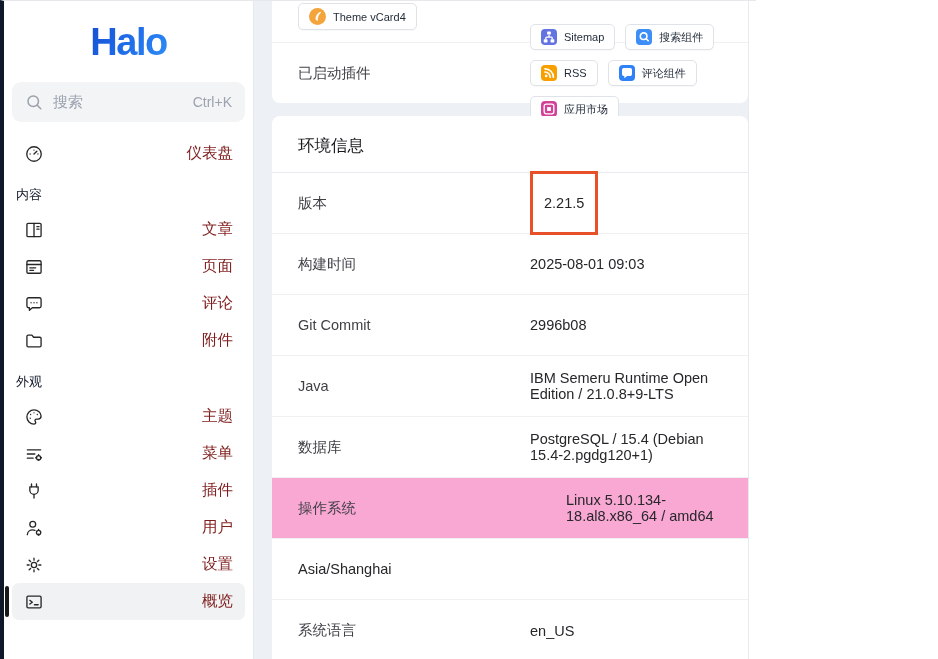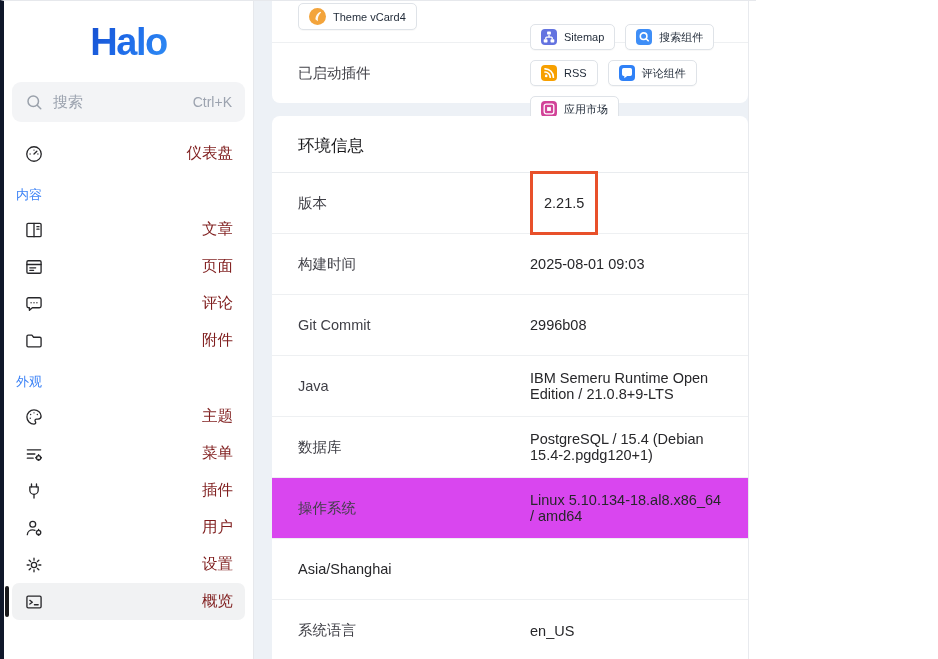"内容" .group-label { color: #3b82f6 -> #0f172a }
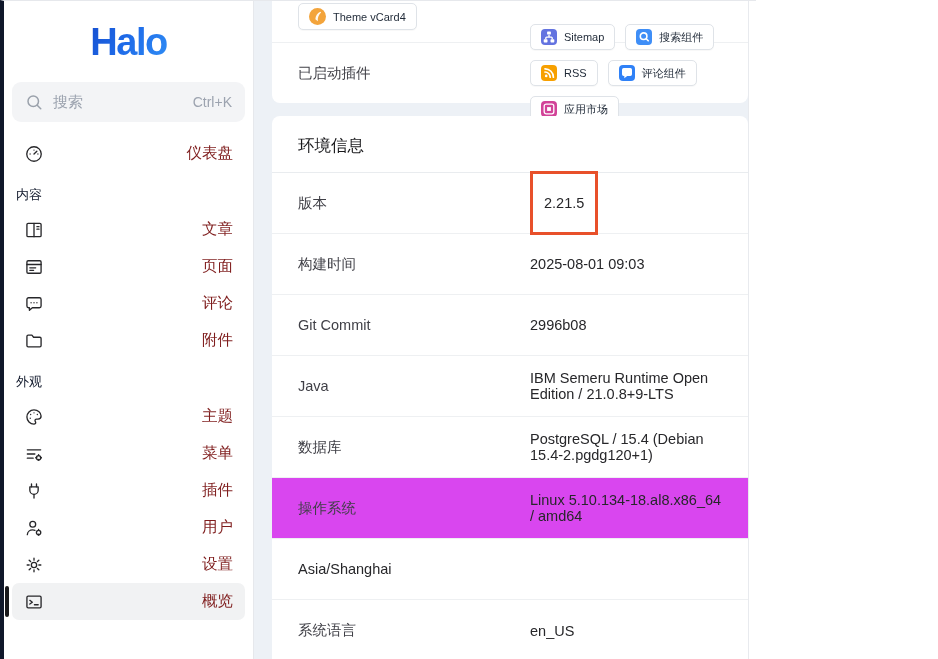"操作系统" .env-row.shaded { background: #d946ef -> #f9a8d4; gap: none -> 36px }
